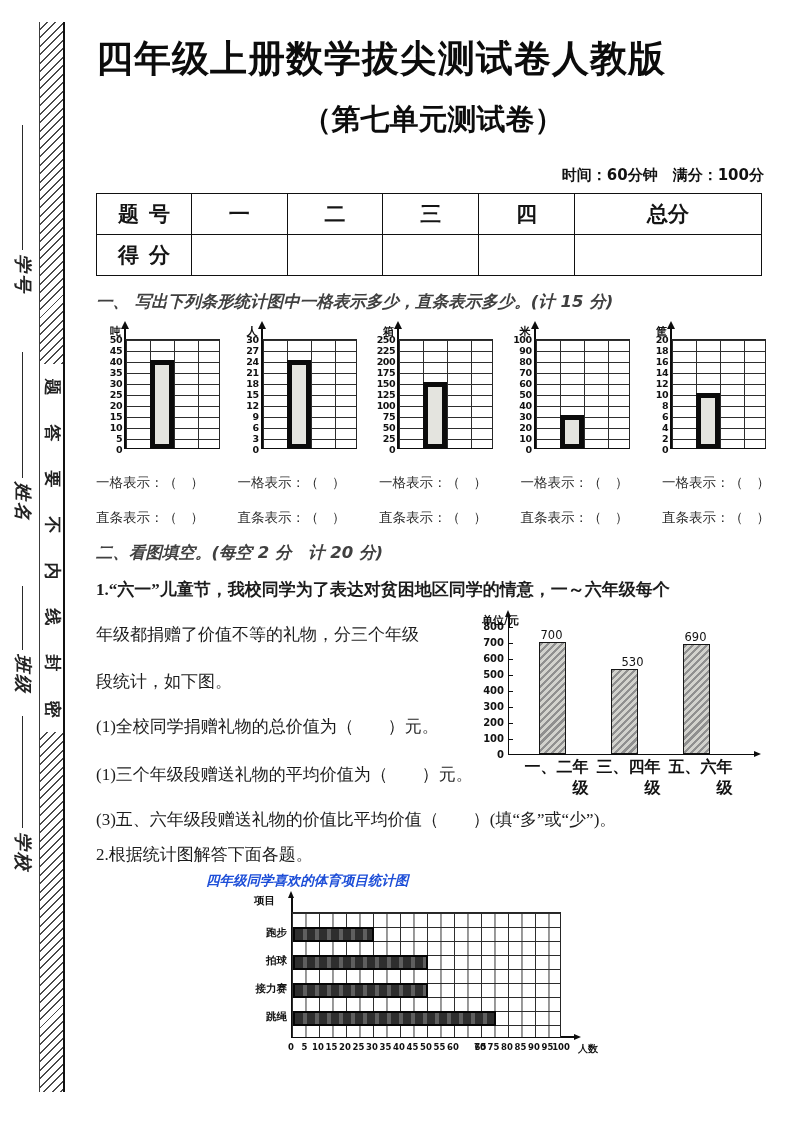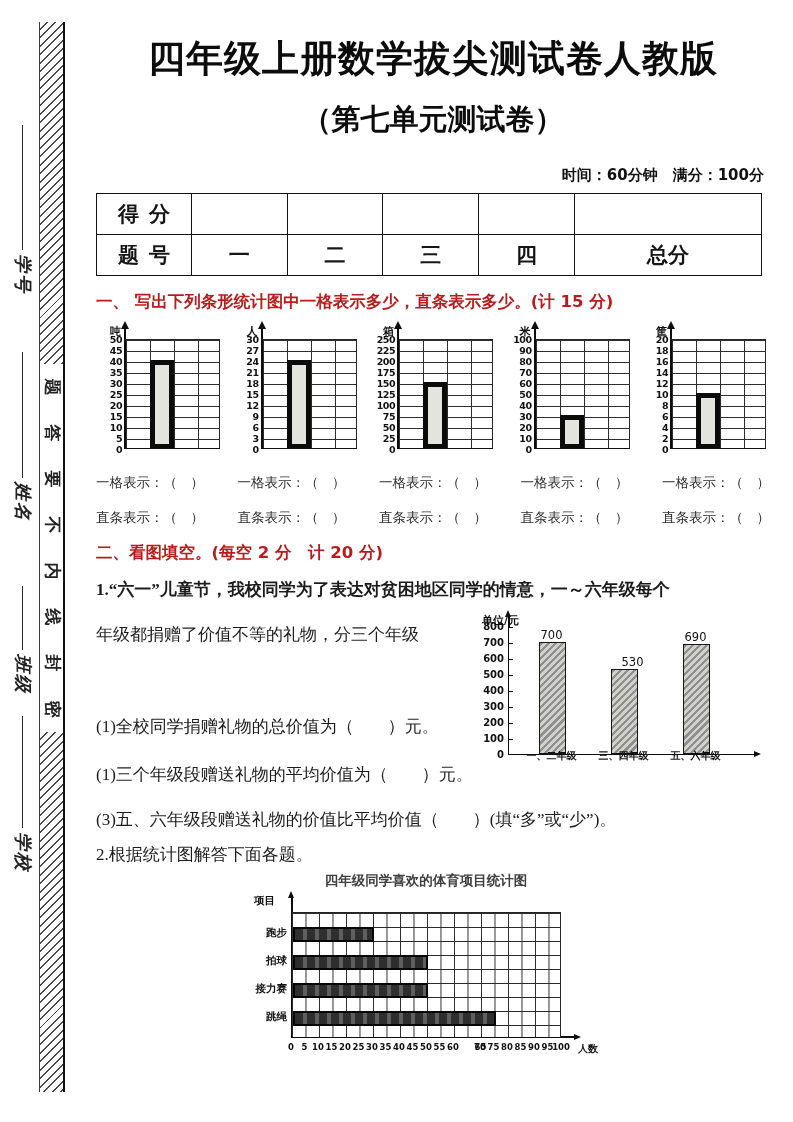"四年级上册数学拔尖测试卷人教版" .title { text-align: center -> left }
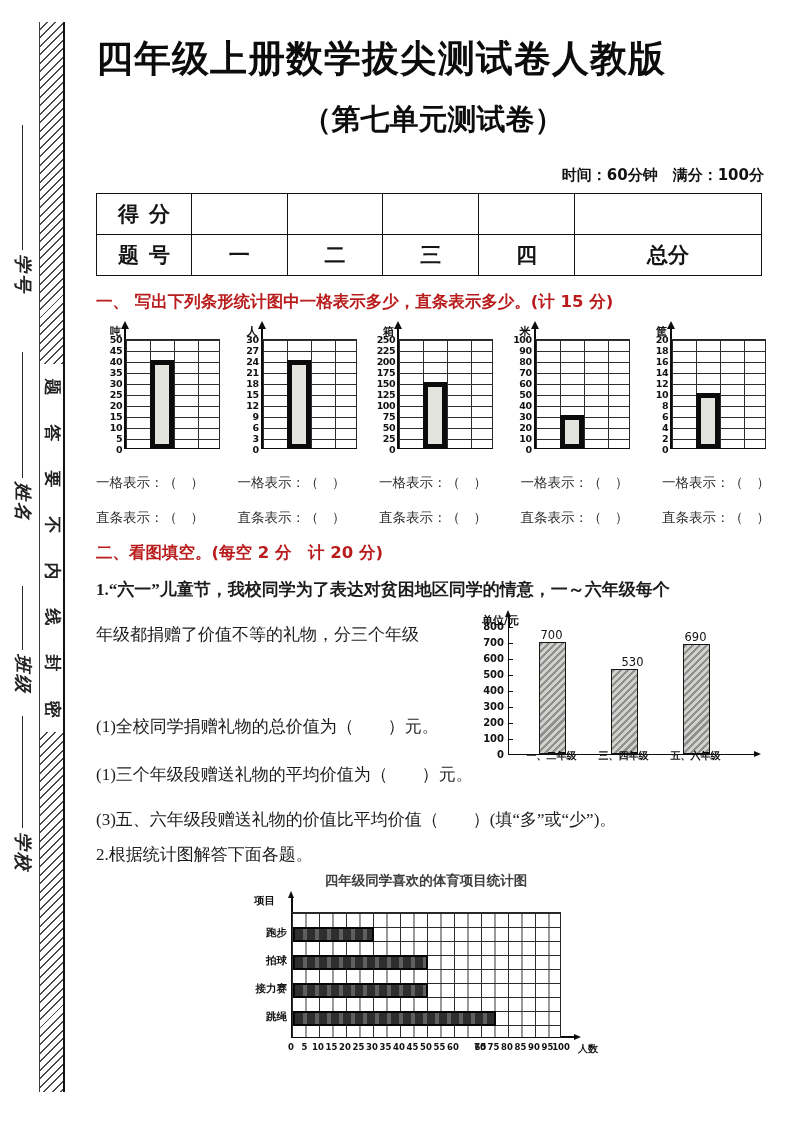"得分" tr { order: before "题号" -> after "题号" }
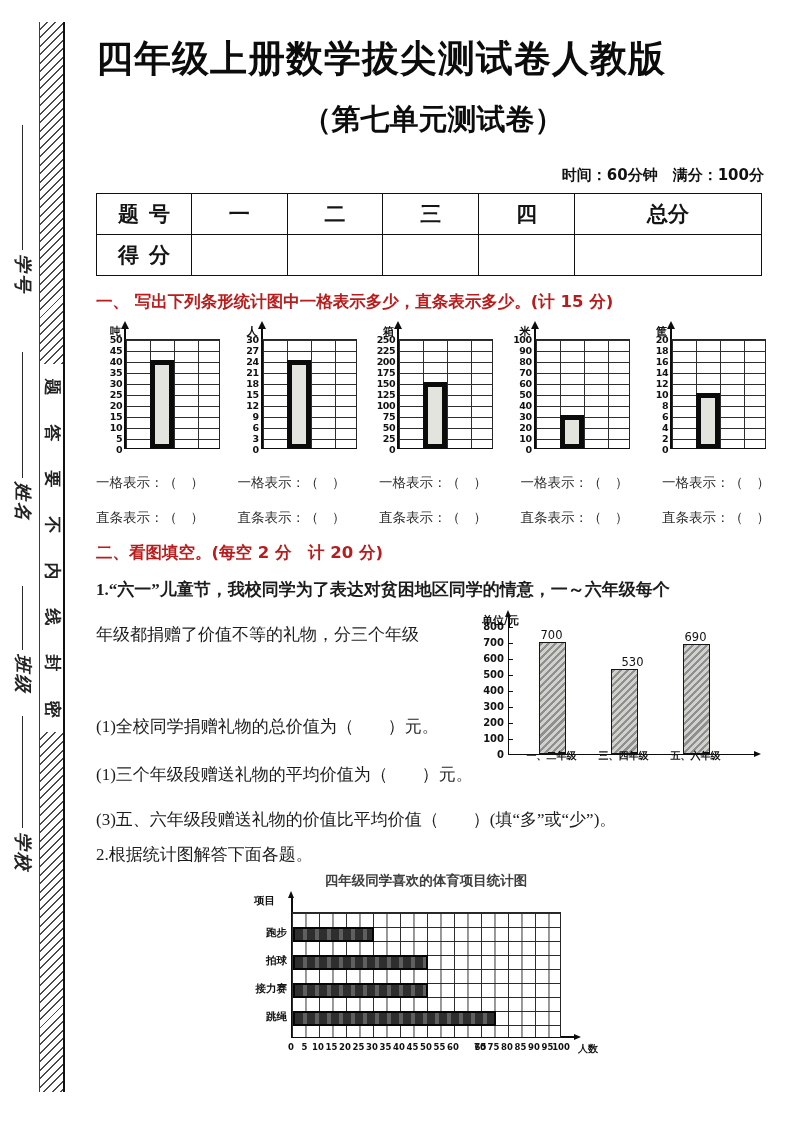"一、 写出下列条形统计图中一格表示多少，直条表示多少。(计 15 分)" .q-heading { color: #b91c1c -> #404040; font-style: none -> italic }
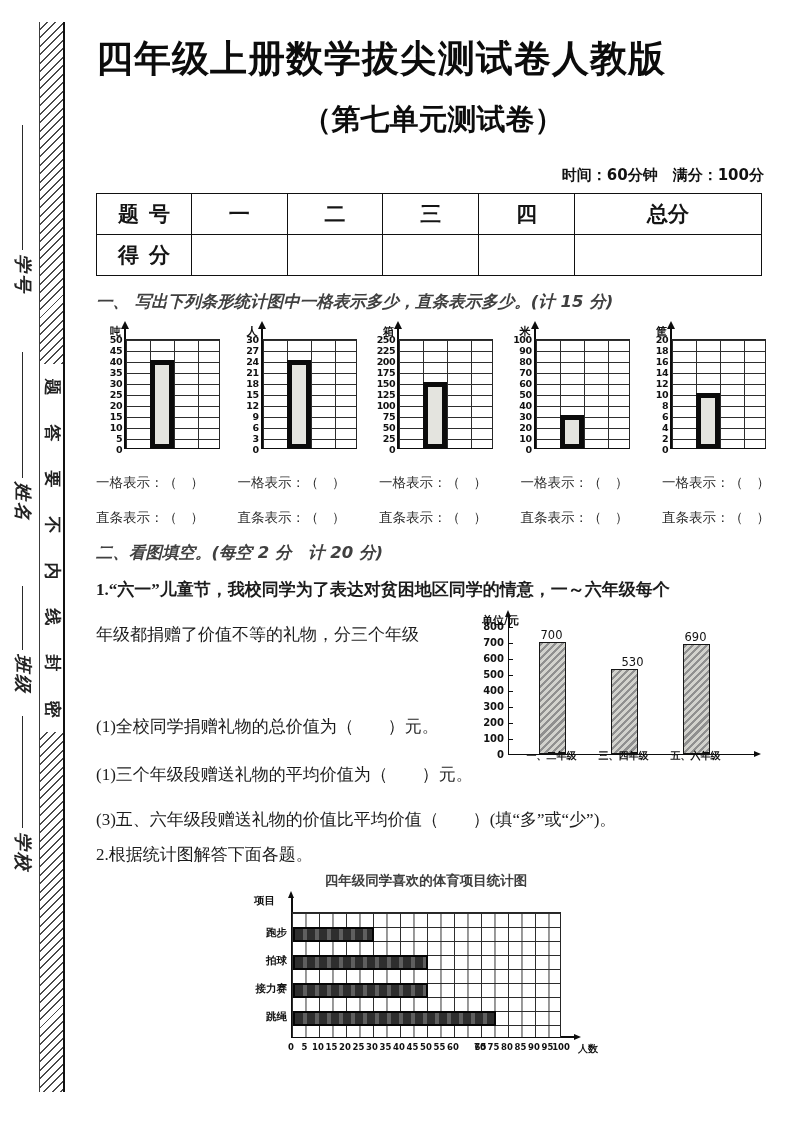"段统计，如下图。" p.l2 { html: none -> <p>段统计，如下图。</p> }
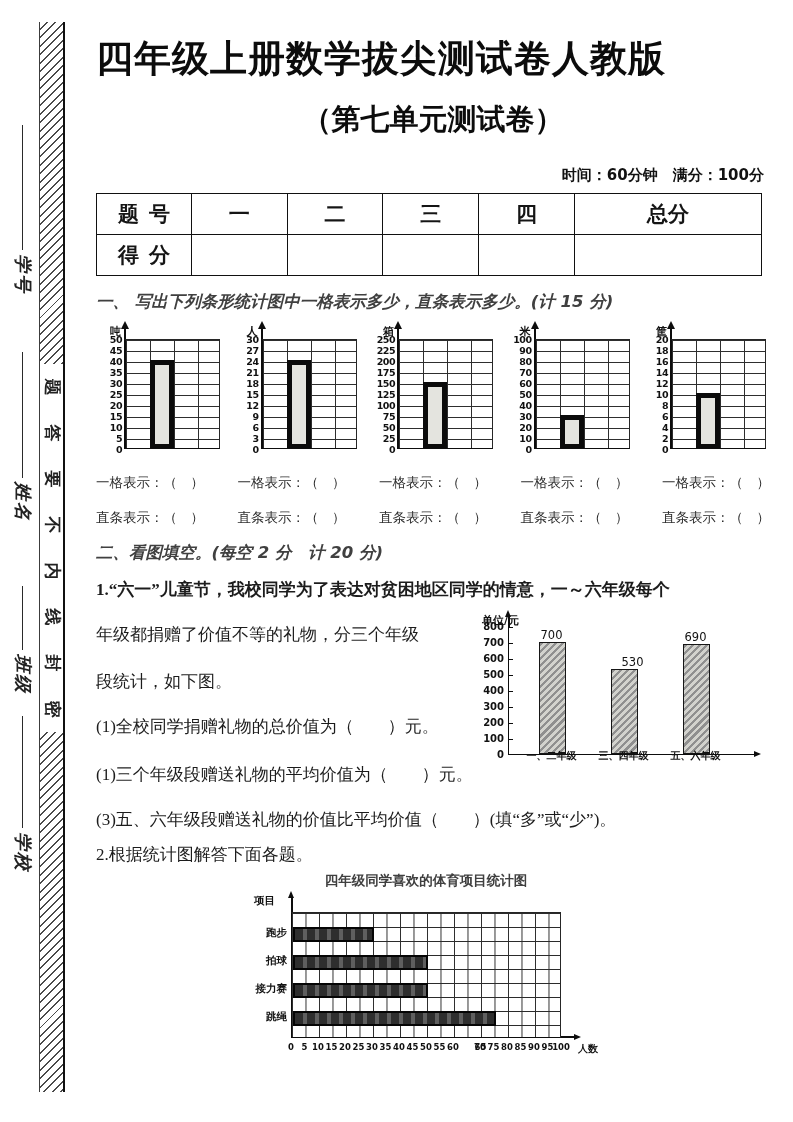"一、二年级" .dc-cat { font-size: 10px -> 16px; text-align: center -> right; top: 136px -> 144px }
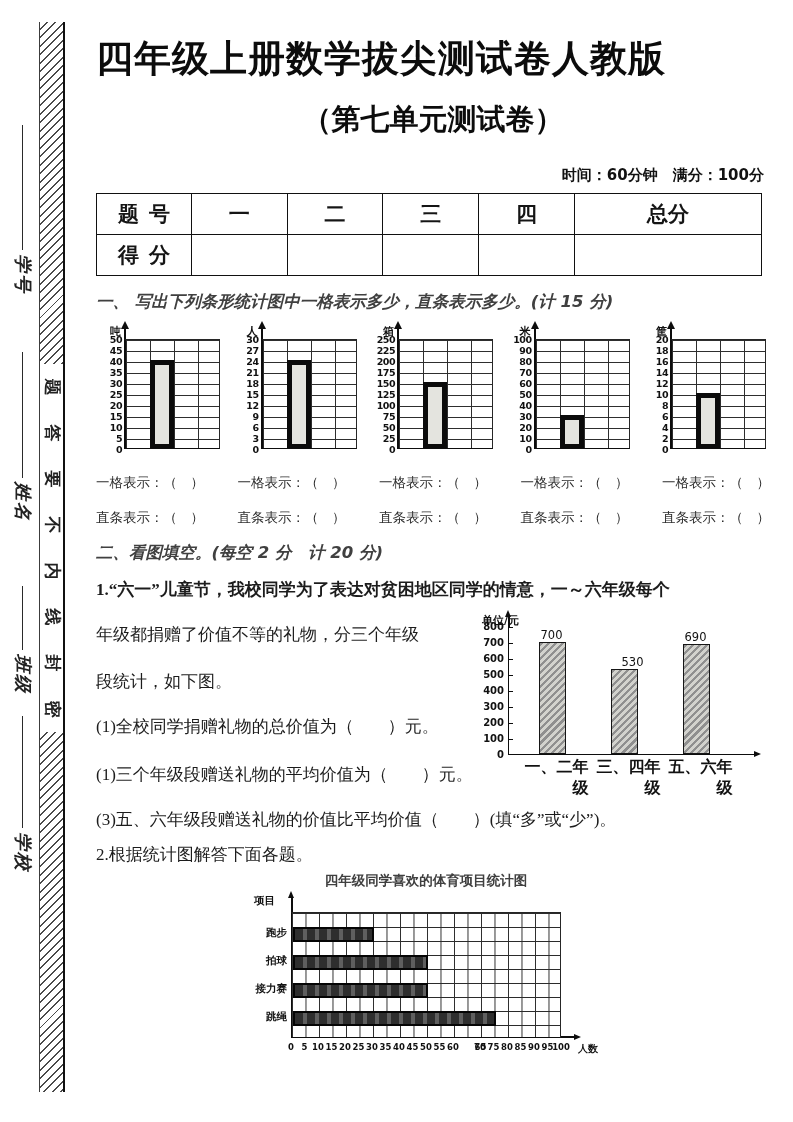"四年级同学喜欢的体育项目统计图" .sp-title { color: #404040 -> #1d4ed8; font-style: none -> italic; text-align: center -> none }
